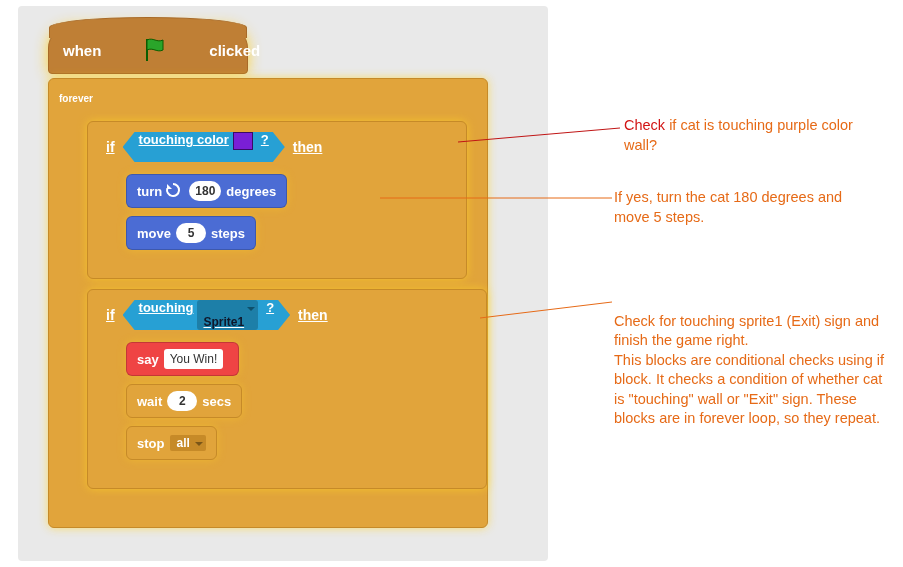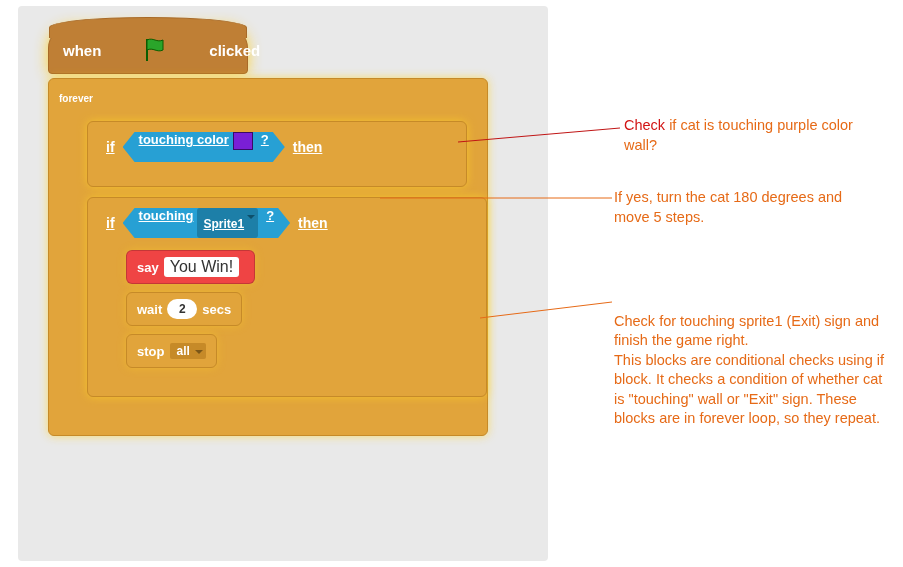"turn" div.c-body { html: none -> <div> <div> <span>turn</span> <span> <svg> <path></path> <path></path> </svg> </span> <span>180</span> <span>degrees</span> </div><br> <div> <span>move</span> <span>5</span> <span>steps</span> </div> </div> }
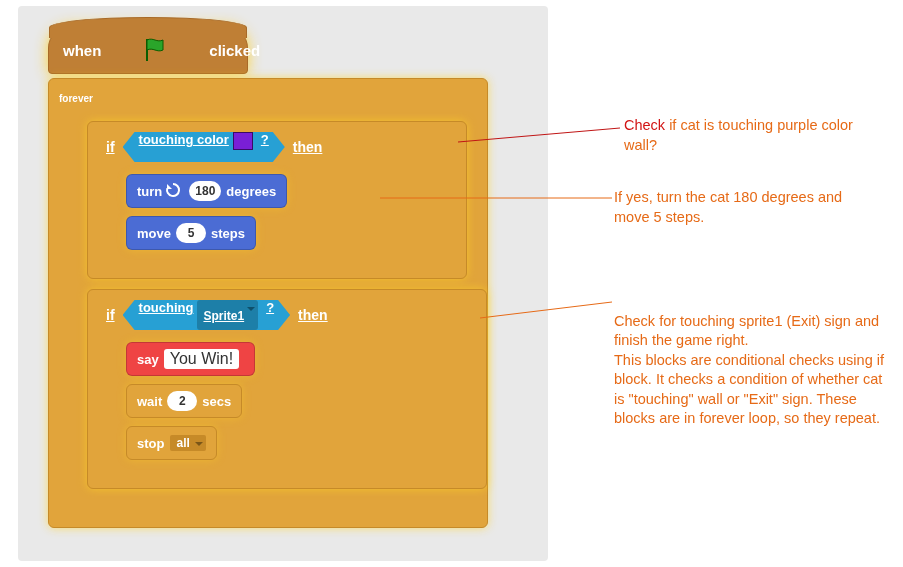"Sprite1" .hex .drop { color: #ffffff -> #0f172a; padding: 9px 14px 1px 6px -> 15px 14px 1px 6px }
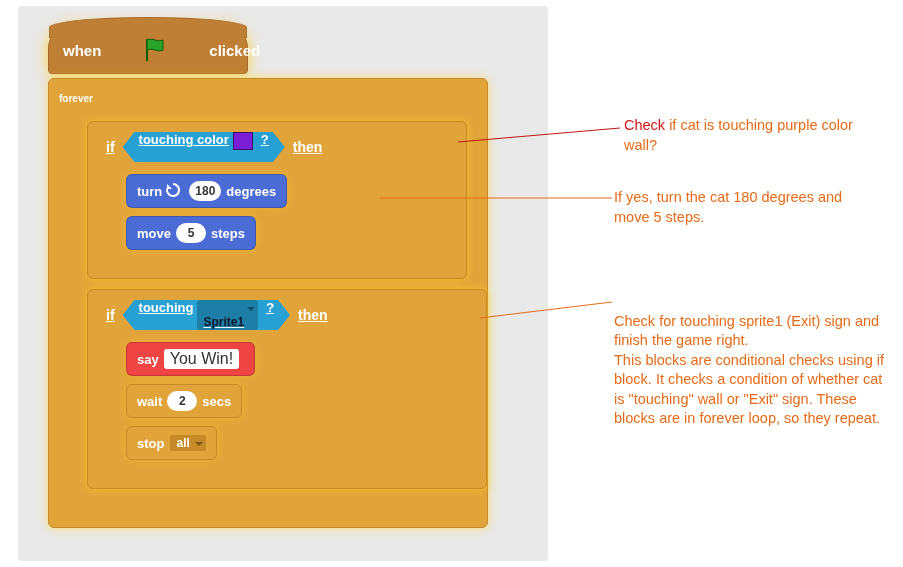"You Win!" .textslot { font-size: 16px -> 12px }
